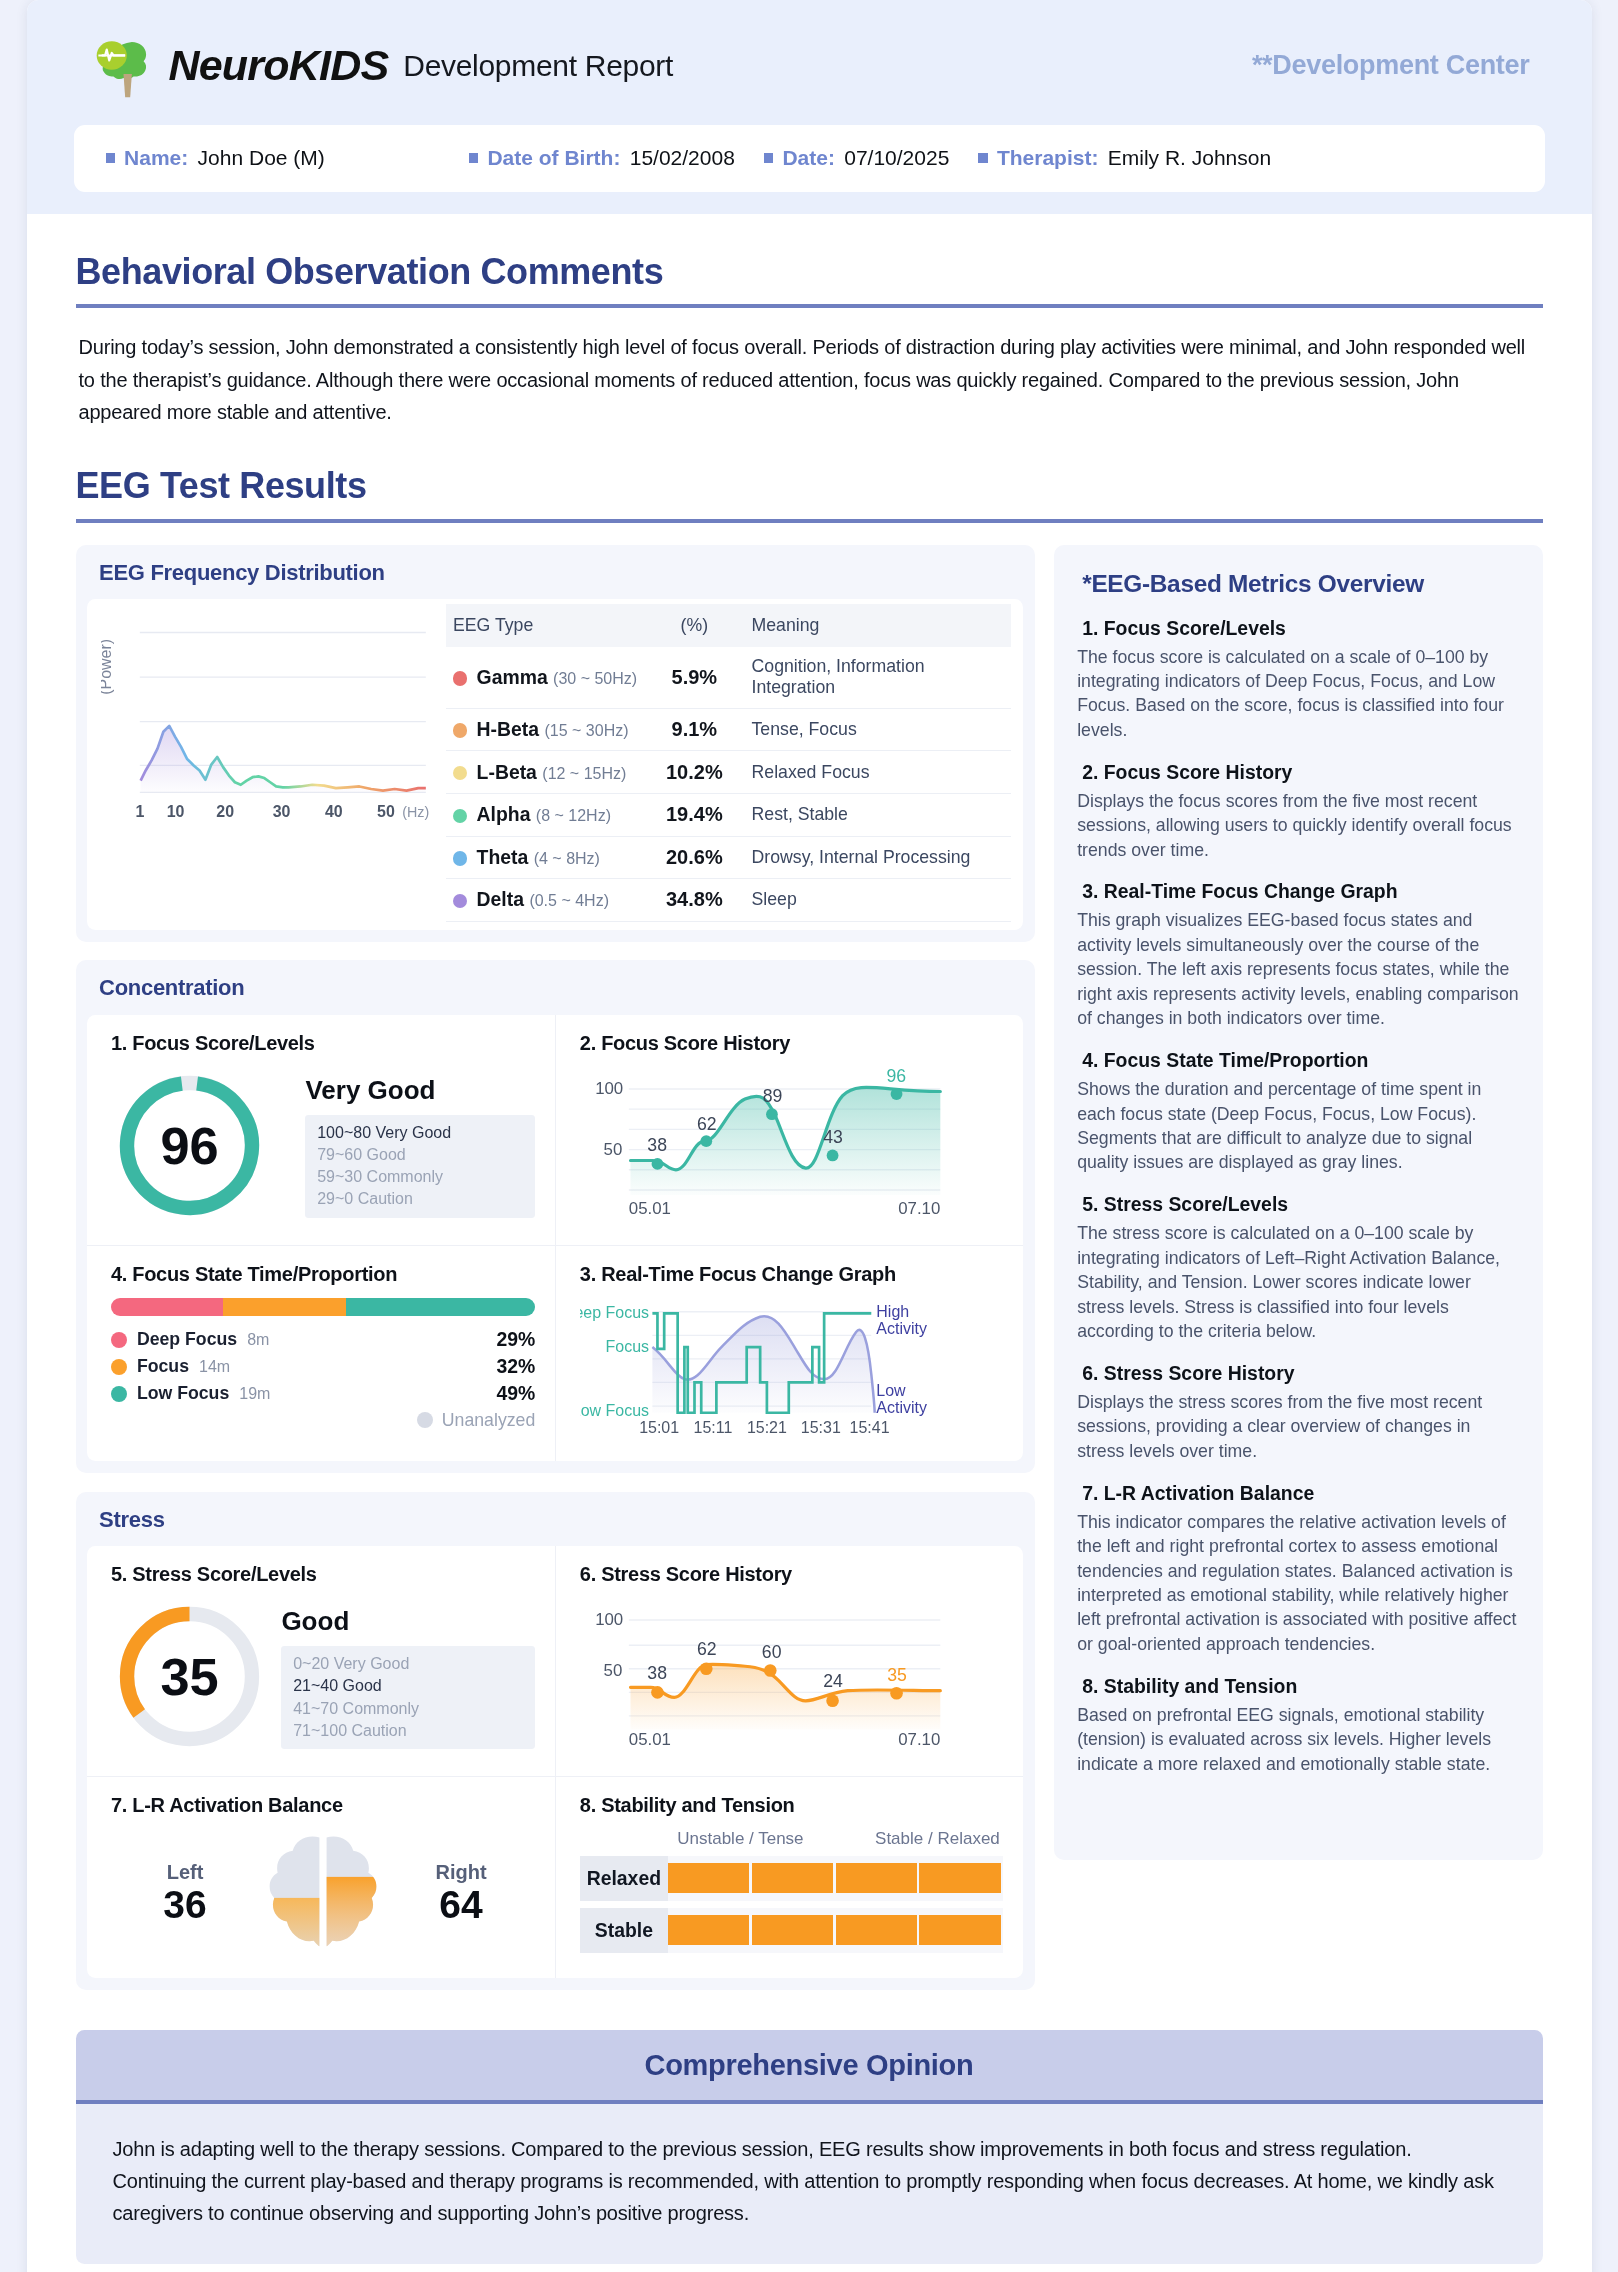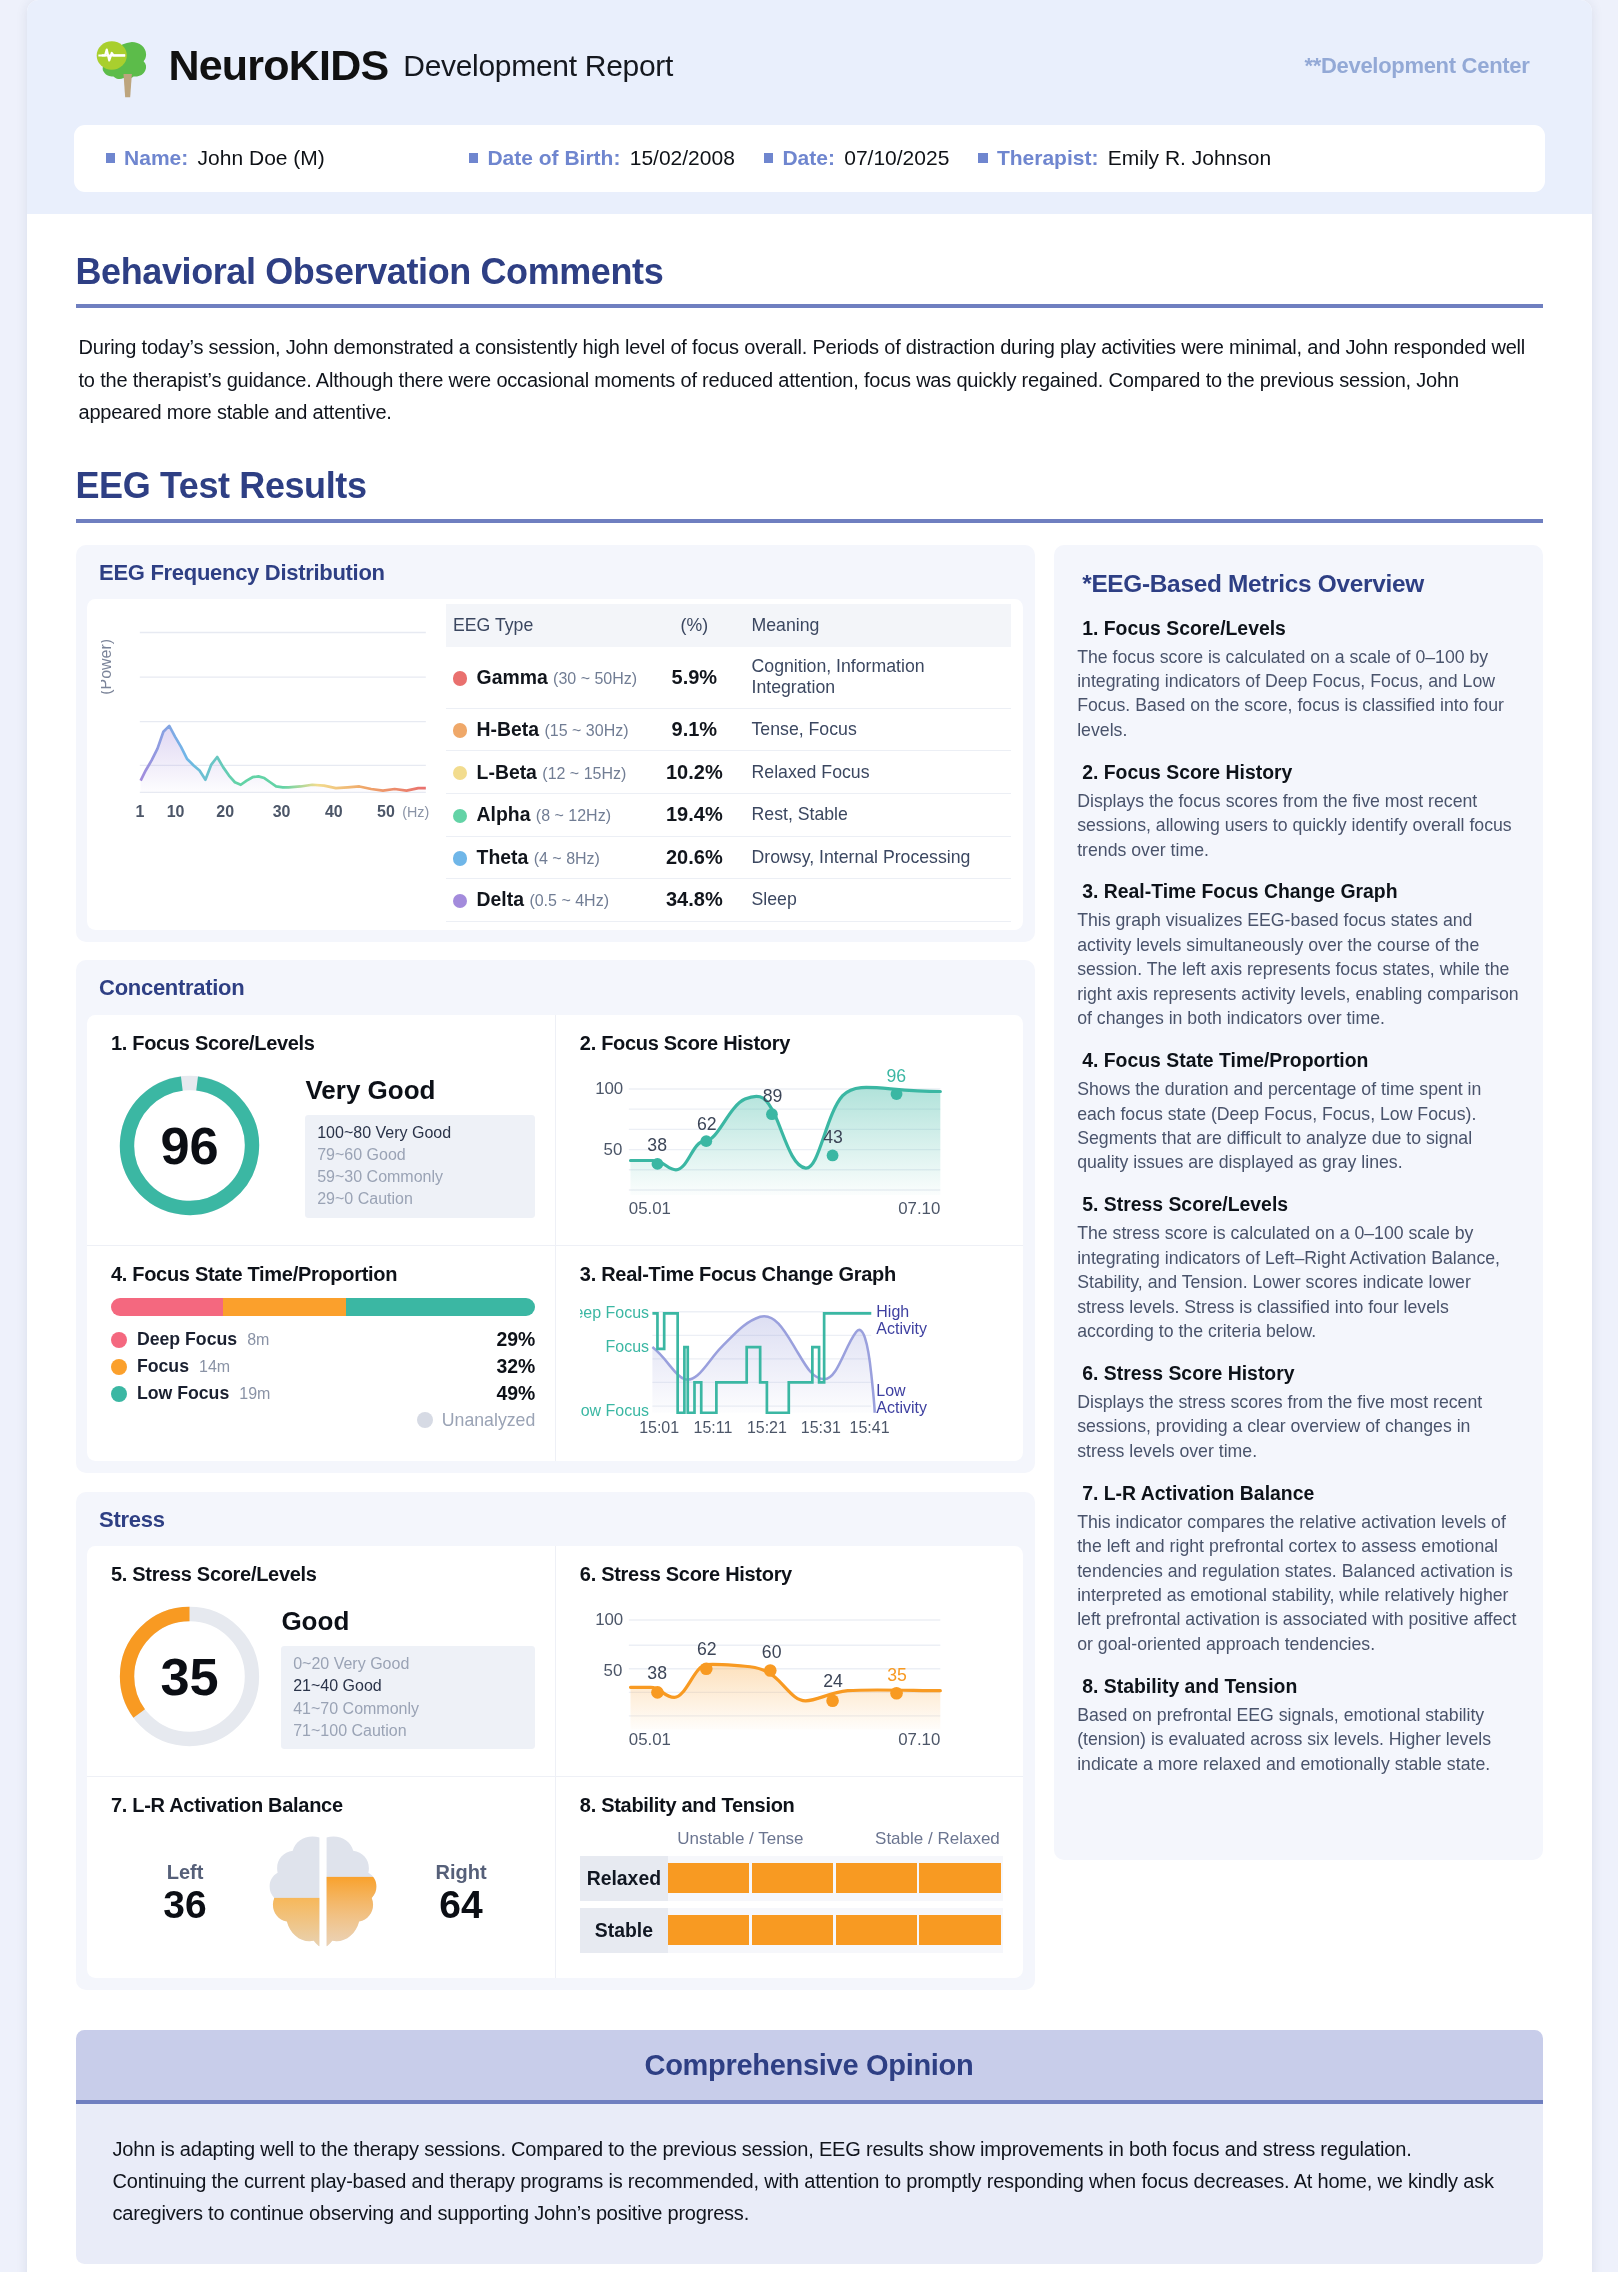"NeuroKIDS" .brand { font-style: none -> italic }
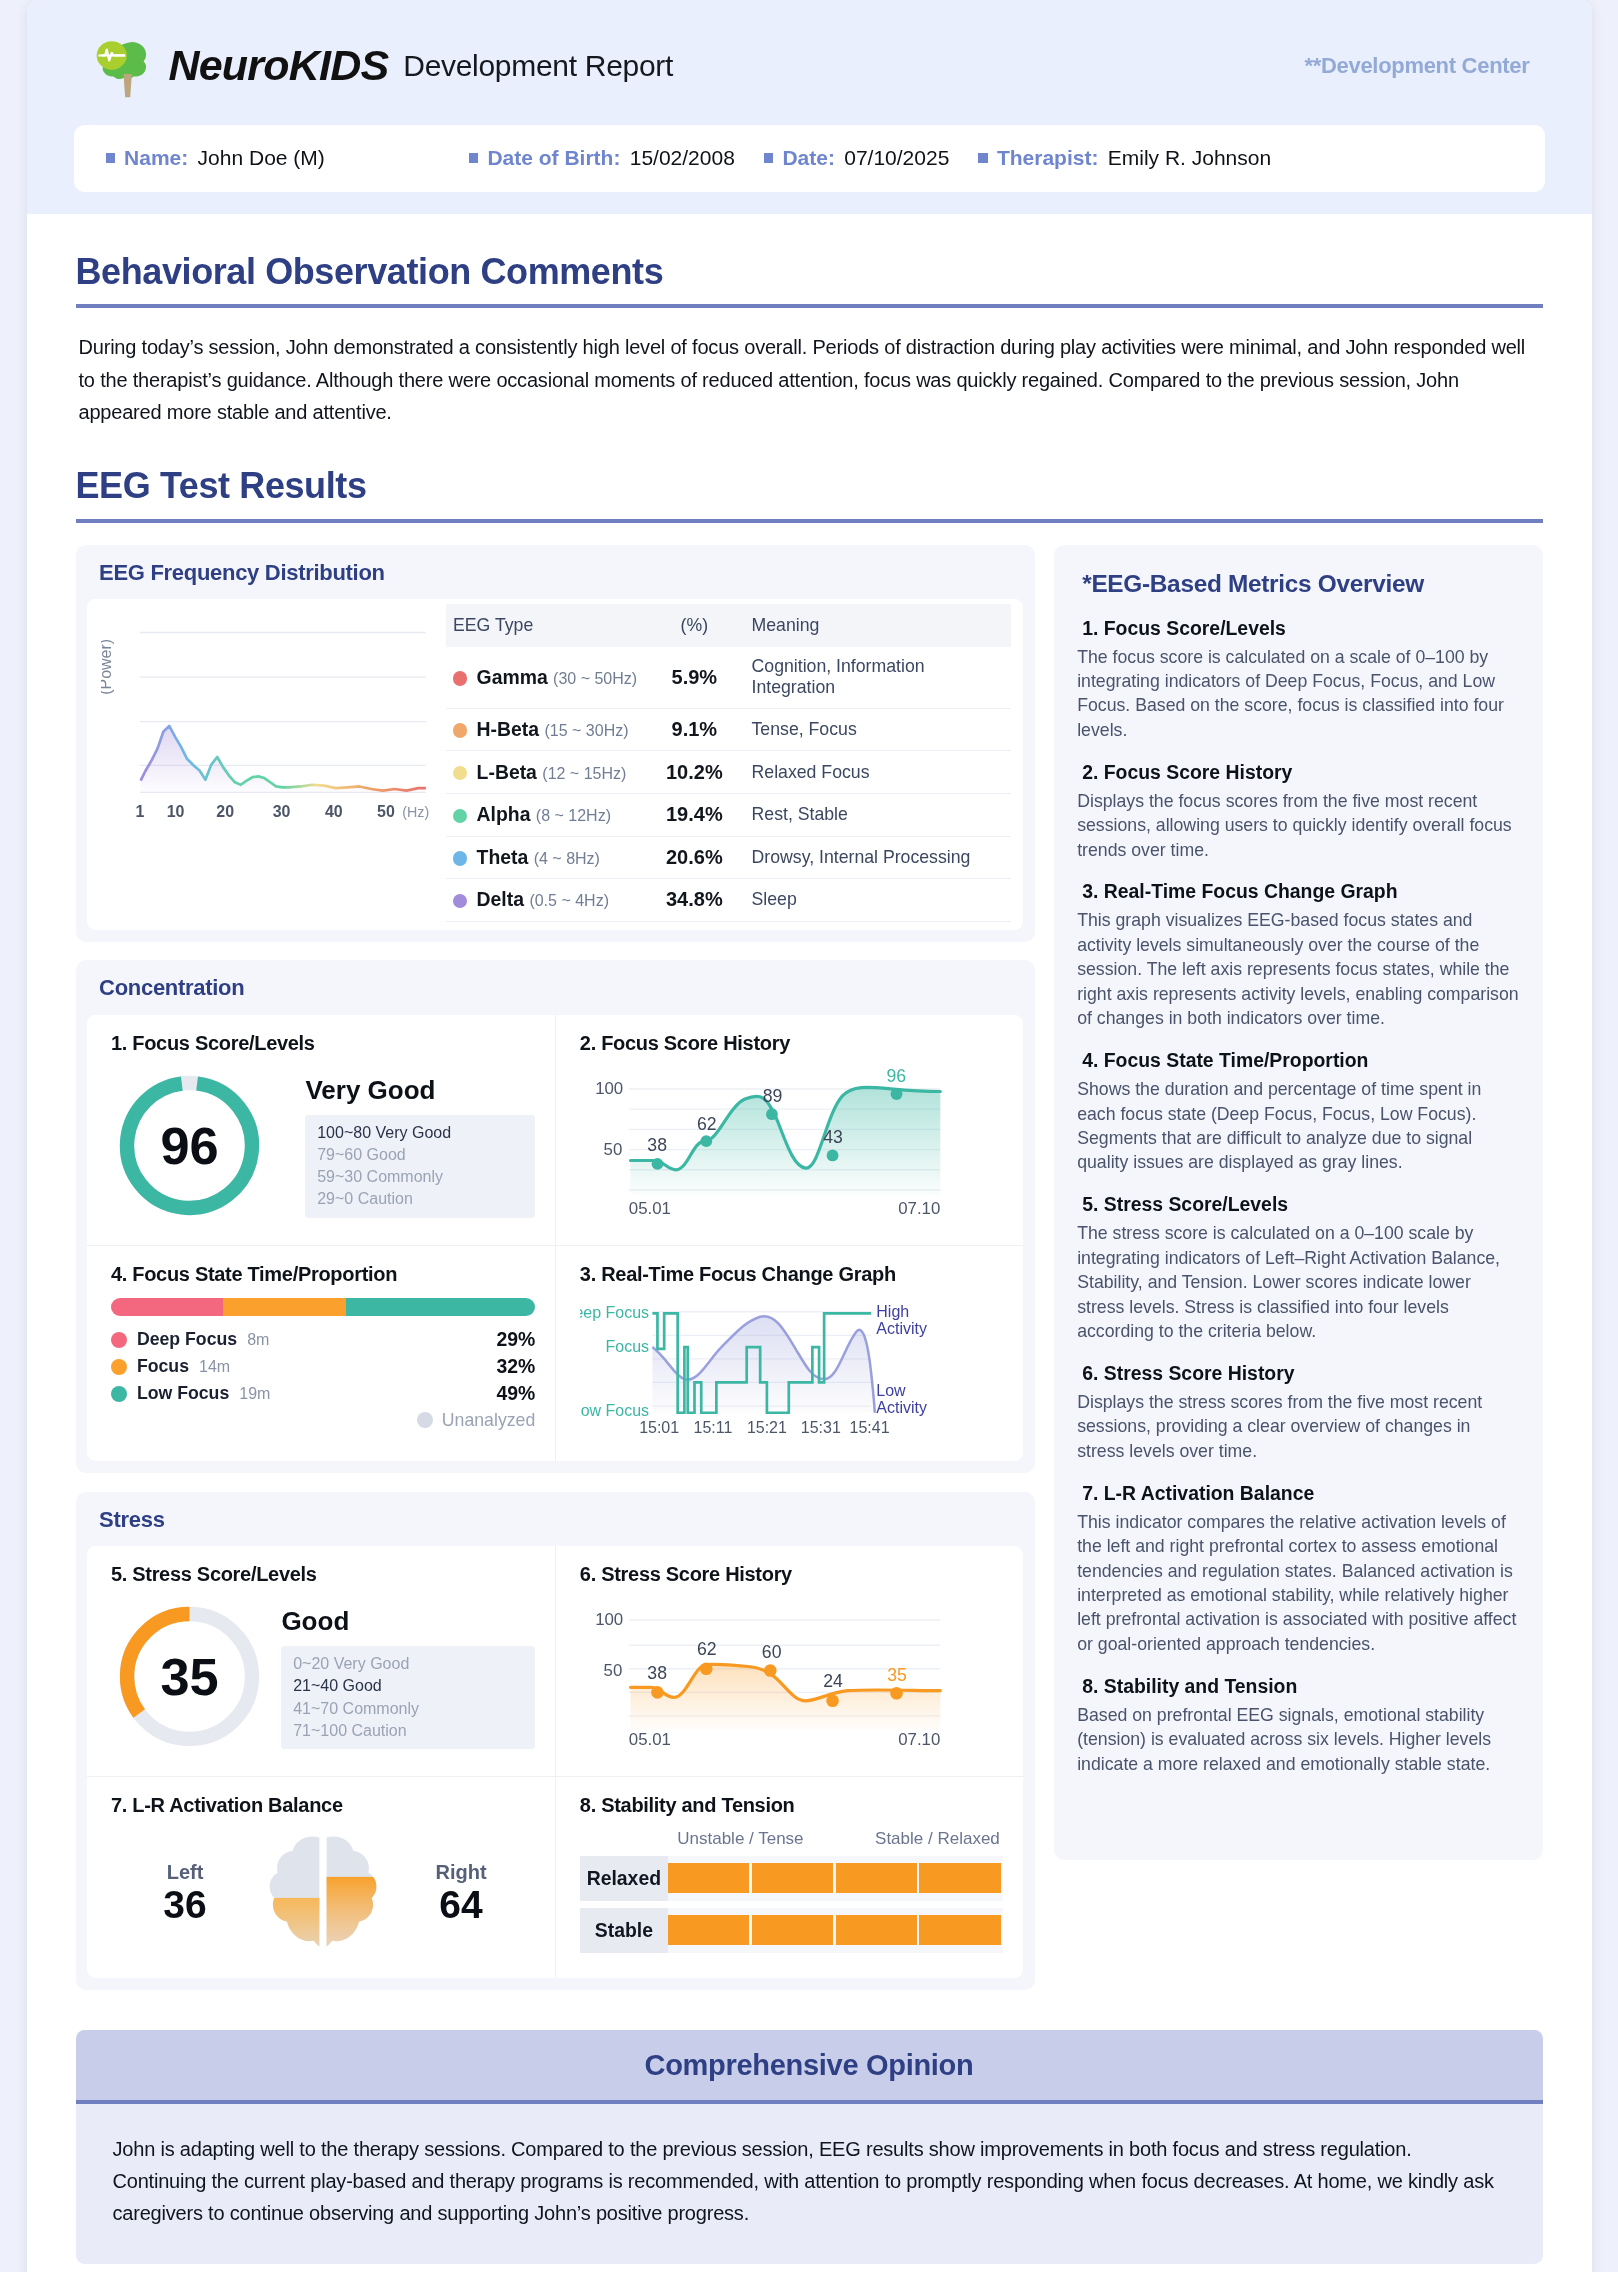"**Development Center" .center-tag { font-size: 22px -> 27px }
